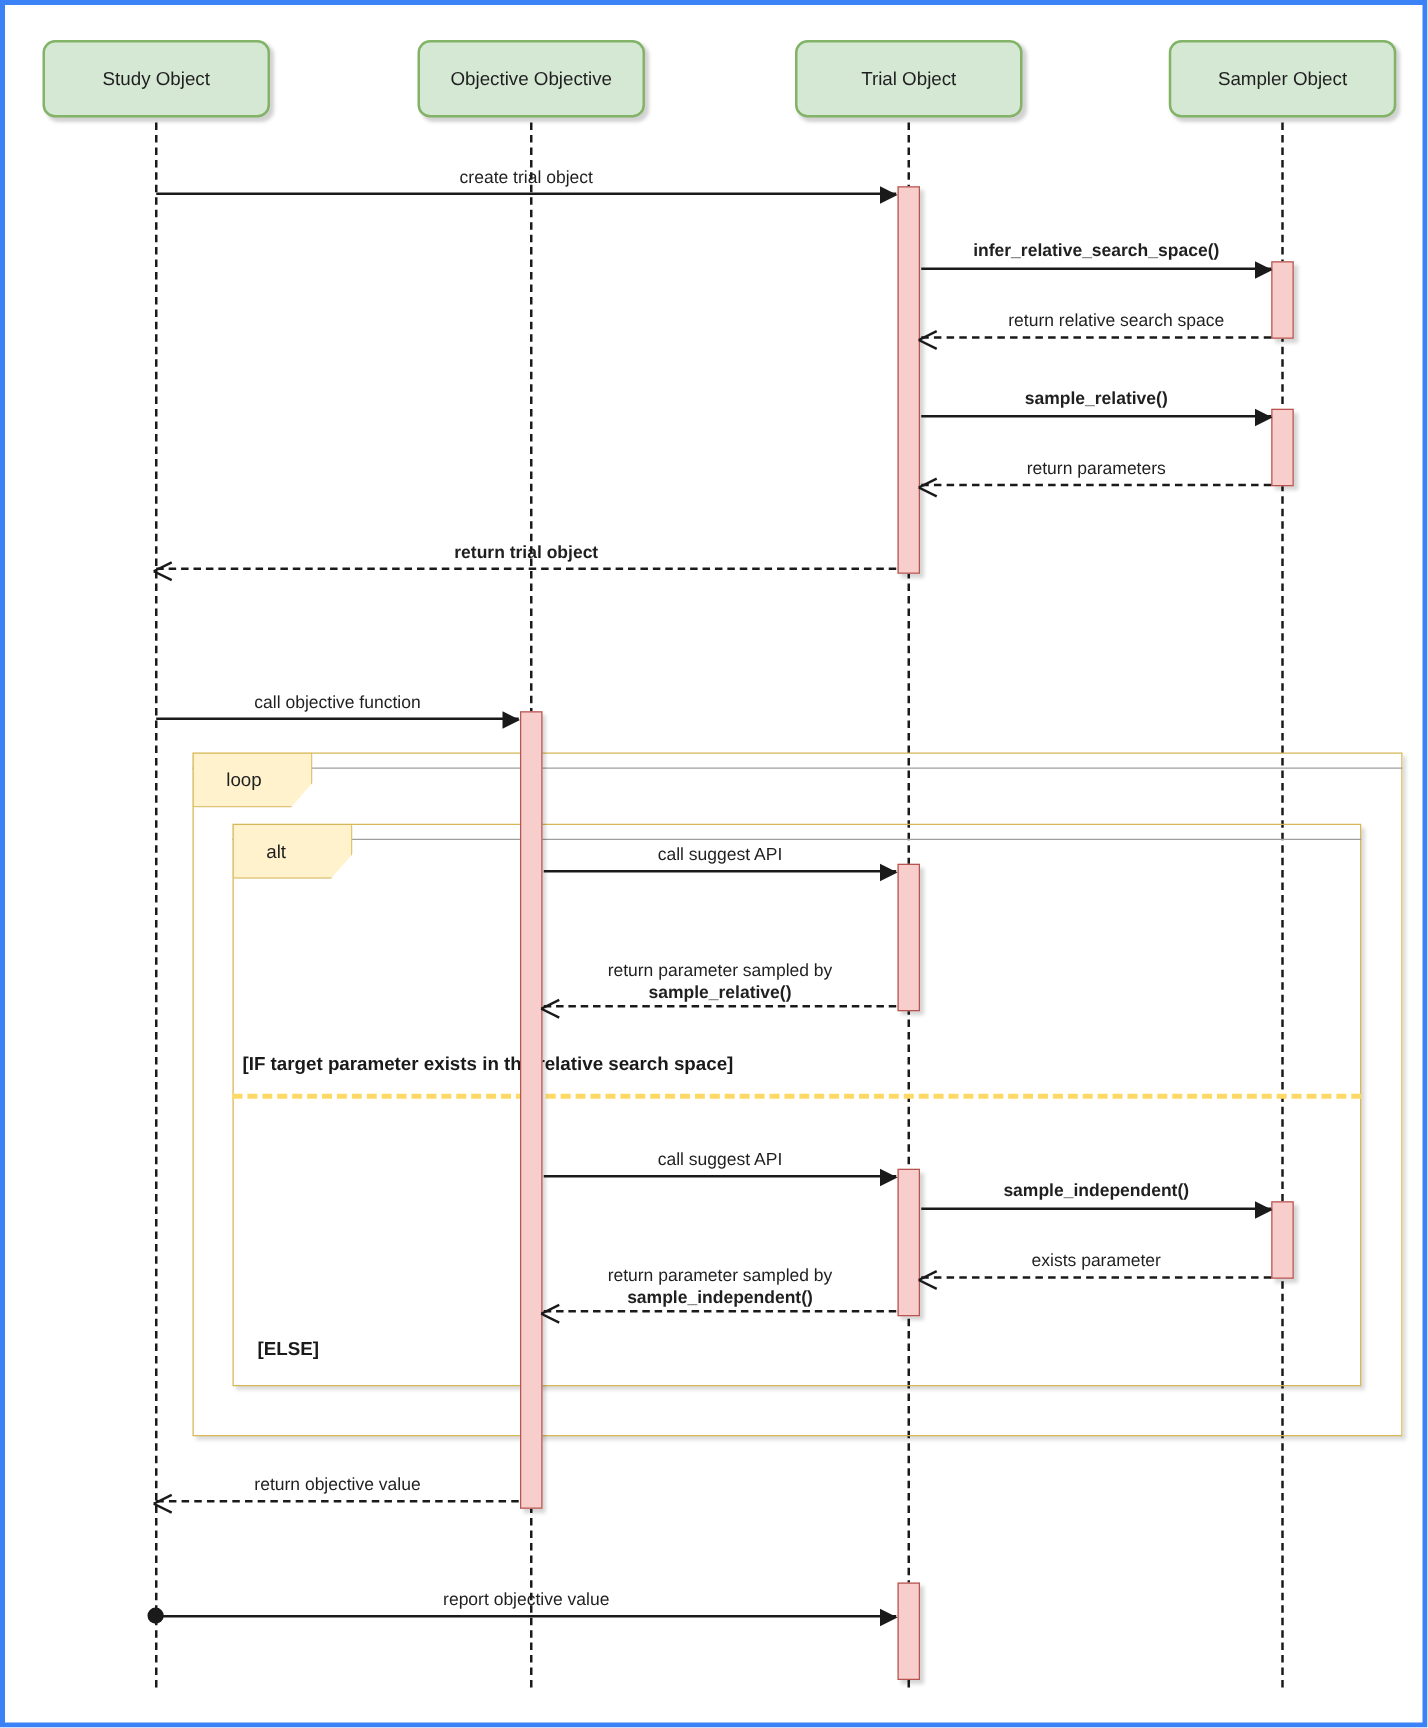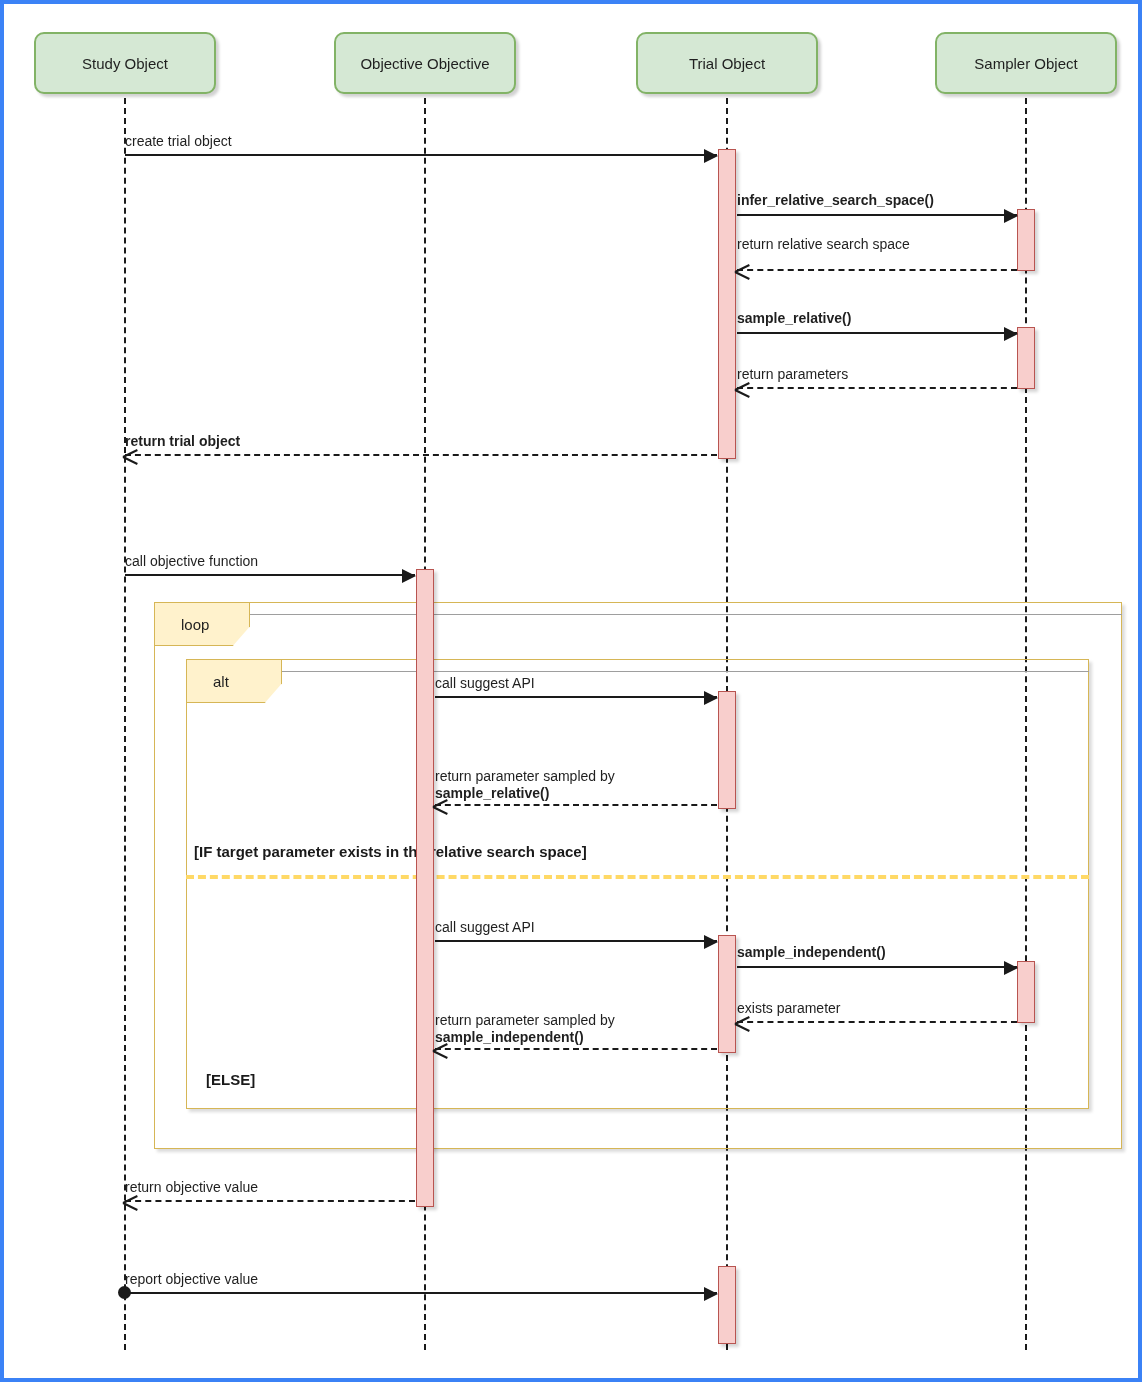"create trial object" .msg-label { text-align: left -> center }
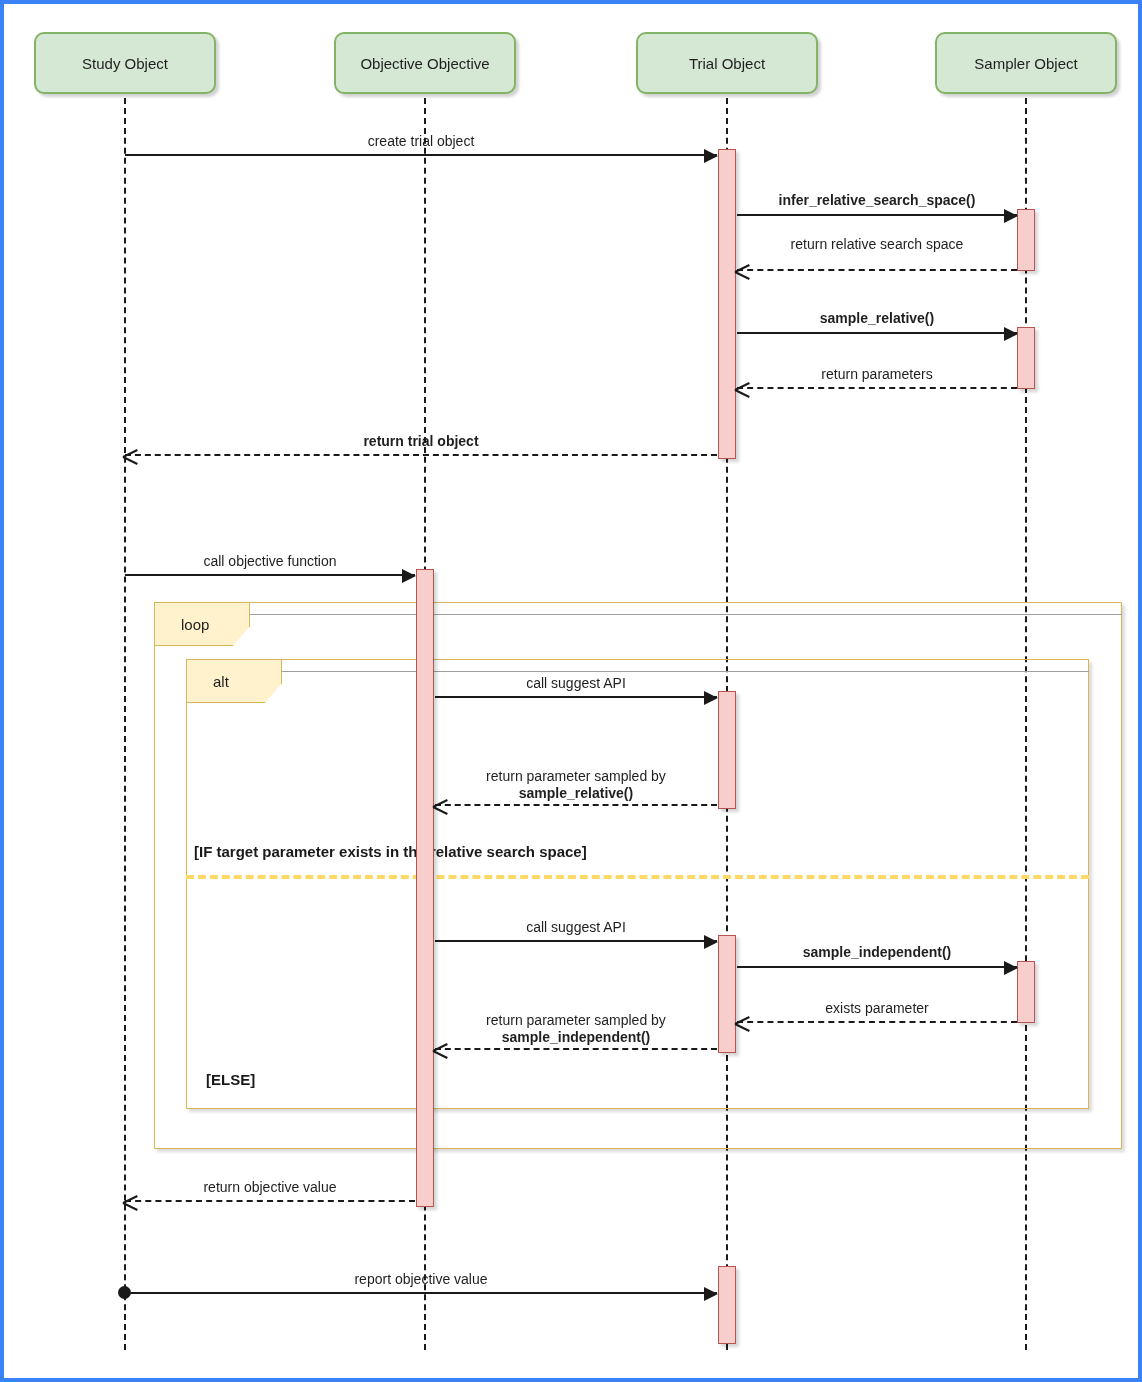"return relative search space" div.msg-label { padding-left: none -> 16px; top: 232px -> 244px }
